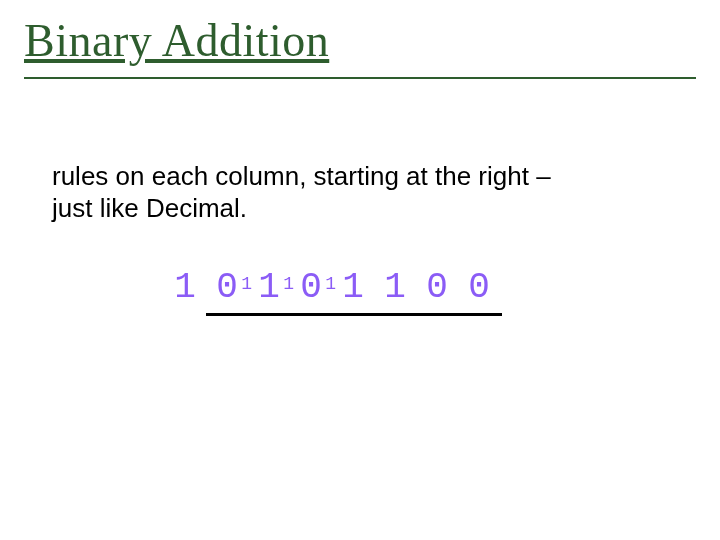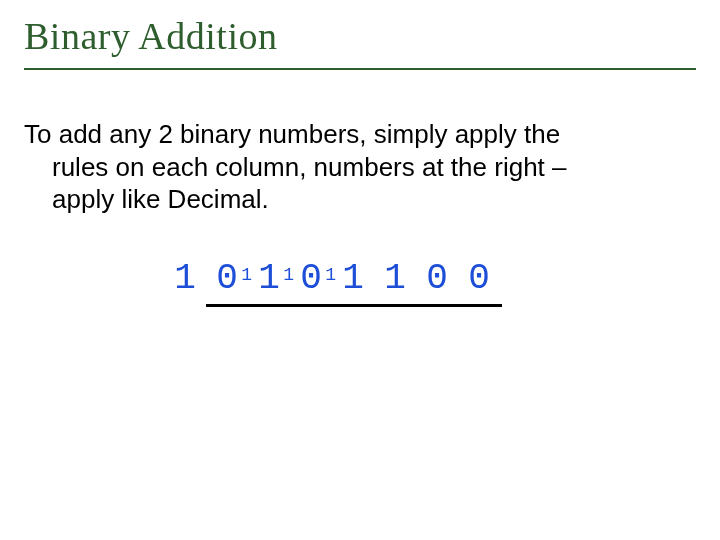"Binary Addition" .title { font-size: 38px -> 46px; text-decoration: none -> underline }
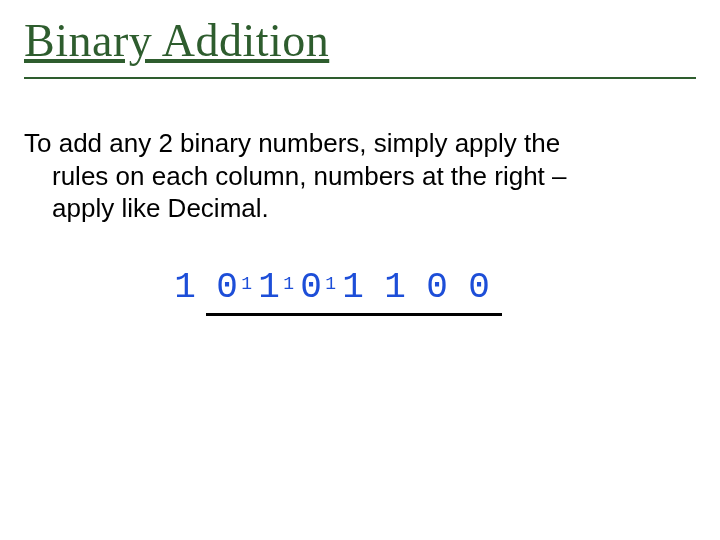"To add any 2 binary" span { html: <span>To add any 2 binary numbers, simply apply the</span> -> none }
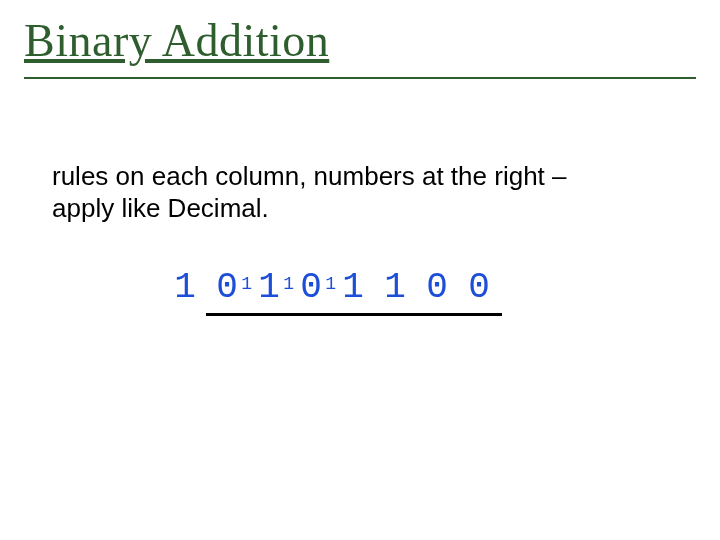"rules on each column, numbers" span { text: numbers -> starting }
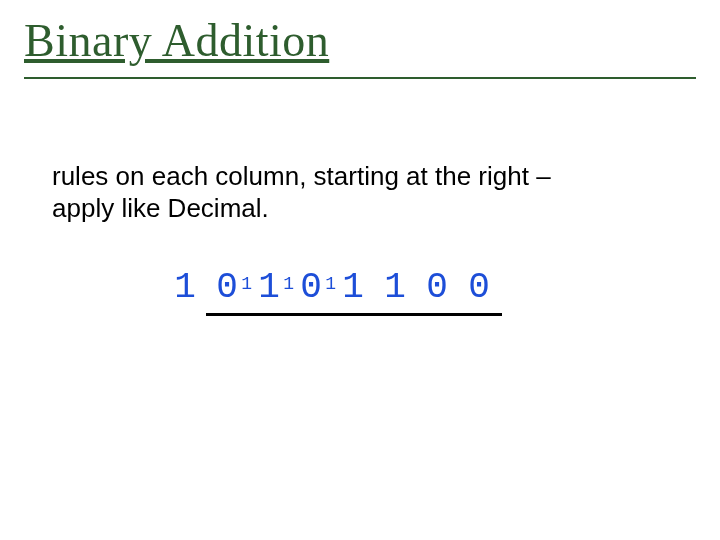"apply like Decimal." span { text: apply -> just }
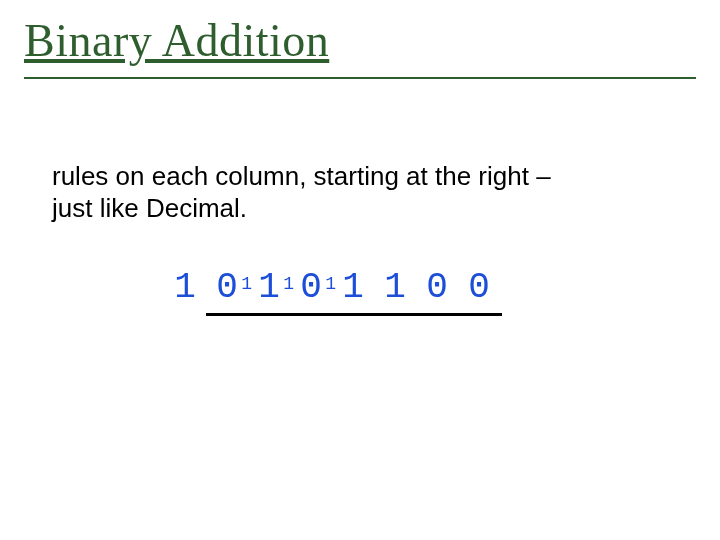"1 0" .math-block { color: #1d4ed8 -> #8b5cf6 }
